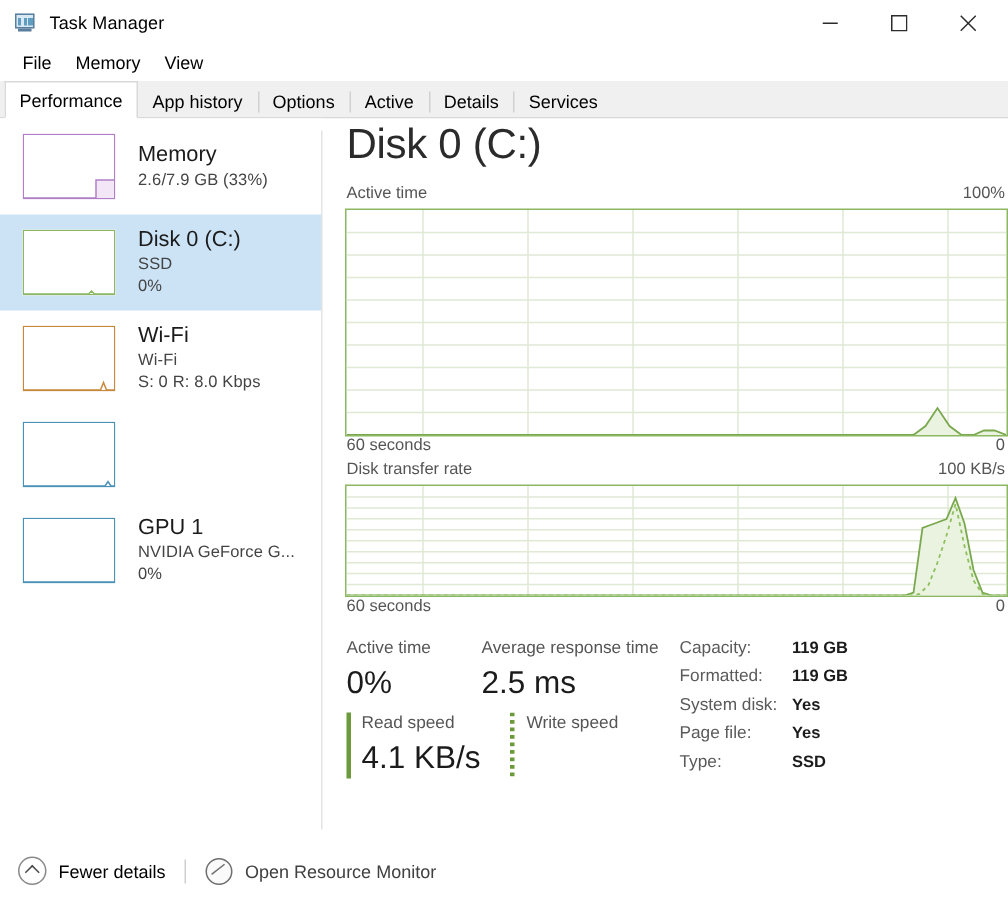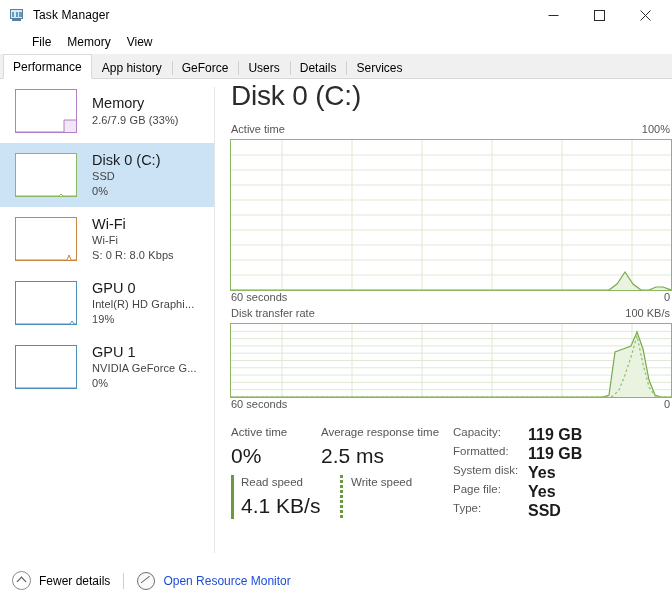"File" .menubar { left: 17px -> 0 }
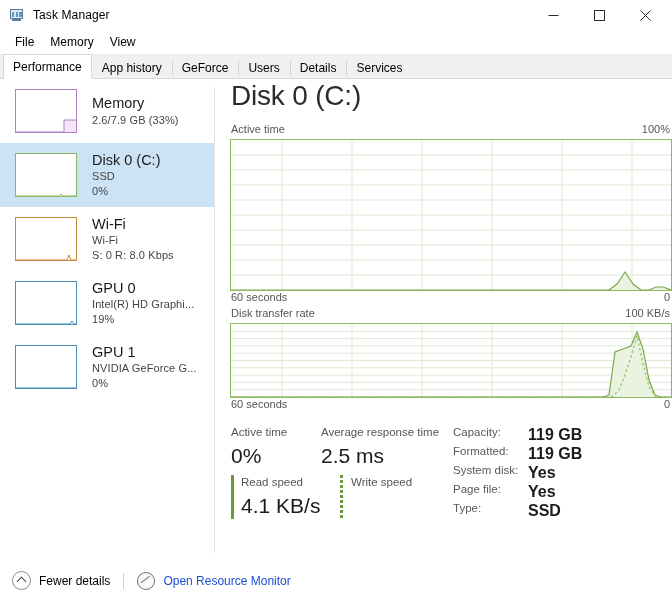"GeForce" div.tab { text: GeForce -> Options }
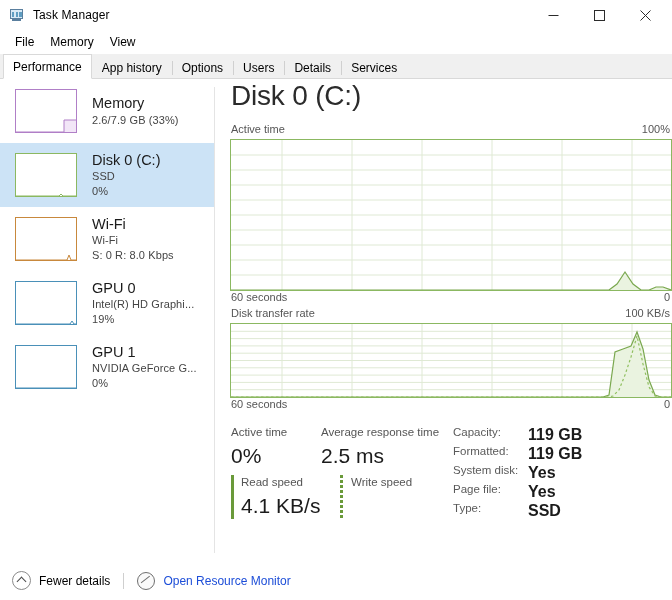"Users" div.tab { text: Users -> Active }
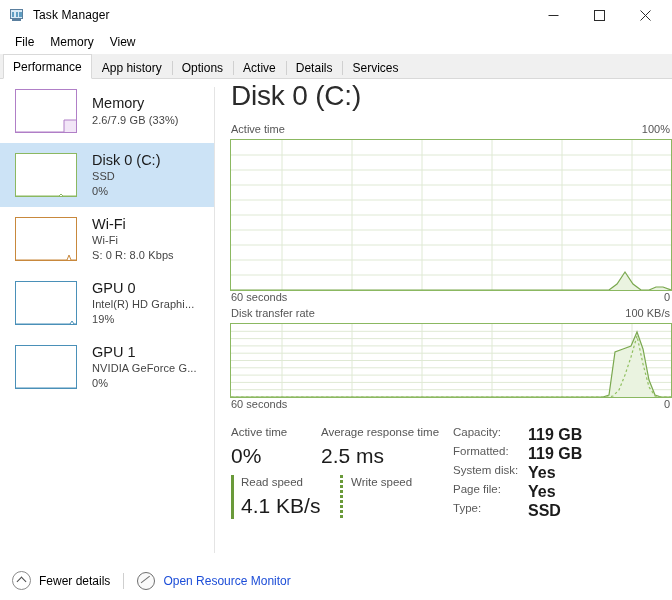"GPU 0" div.side-text { html: <div> <span>GPU 0</span> <span>Intel(R) HD Graphi...</span> <span>19%</span> </div> -> none }
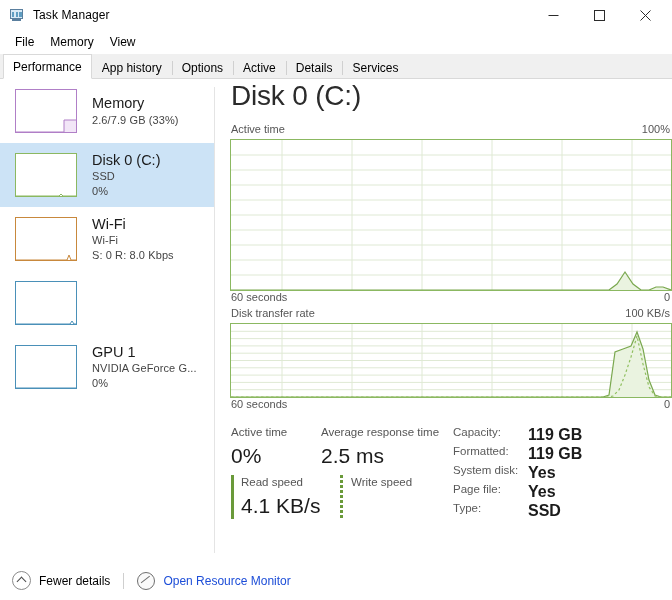"119 GB" .info-value { font-size: 16px -> 11px }
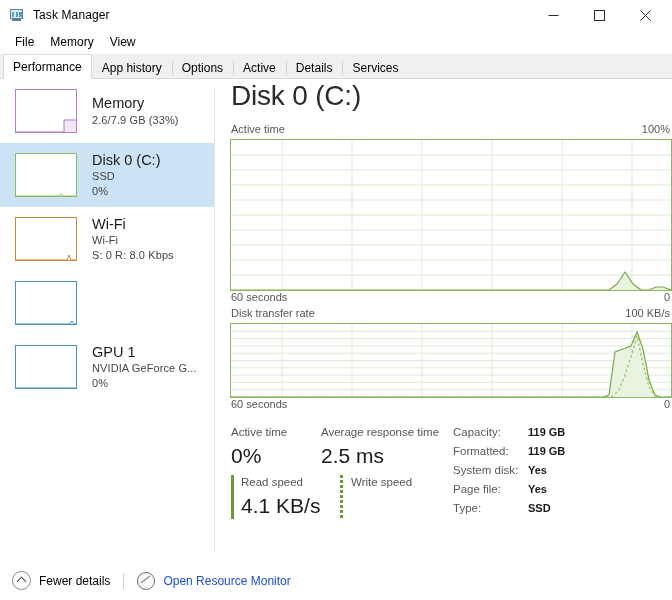"Open Resource Monitor" .resmon-label { color: #1d4ed8 -> #404040 }
